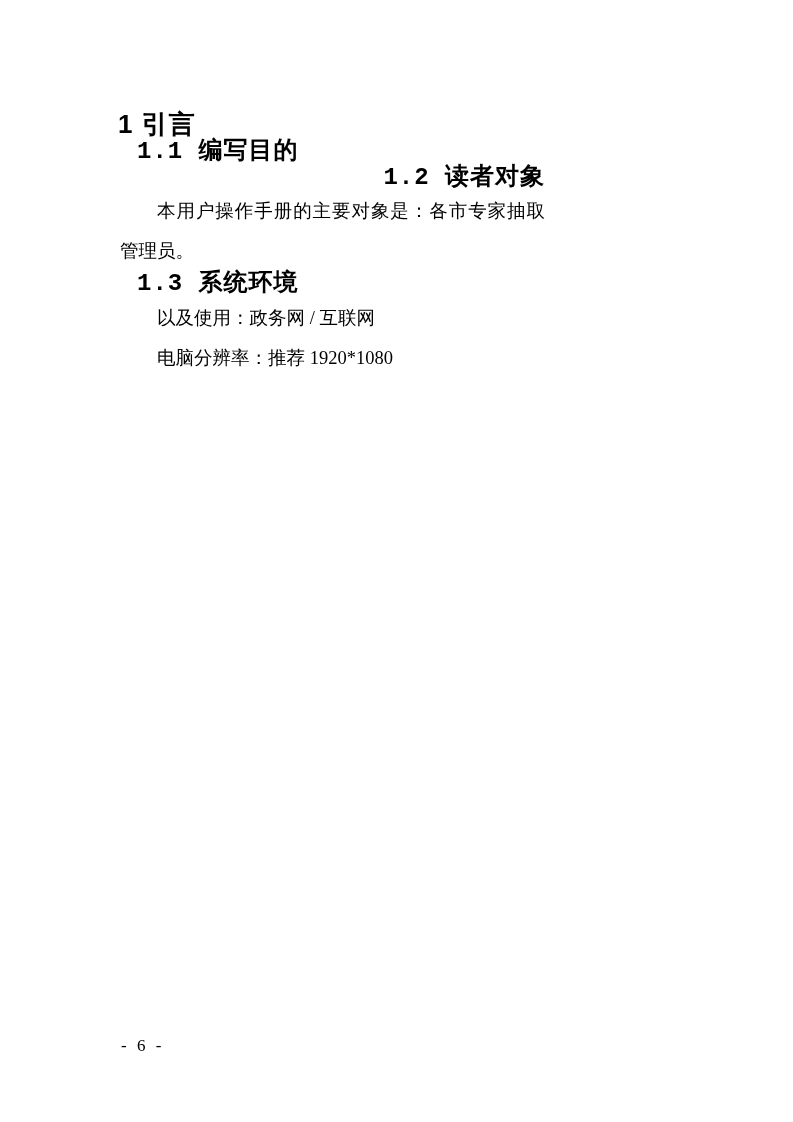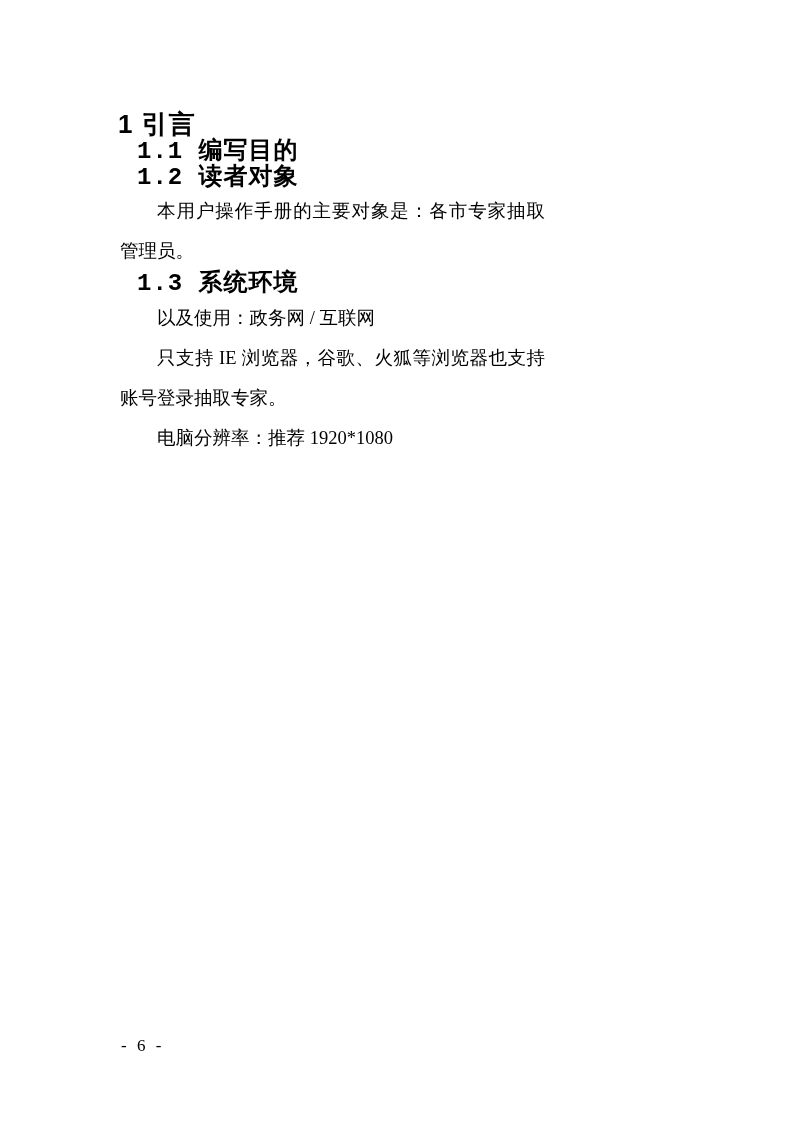"1.2 读者对象" .mt-h2-b { text-align: none -> right }
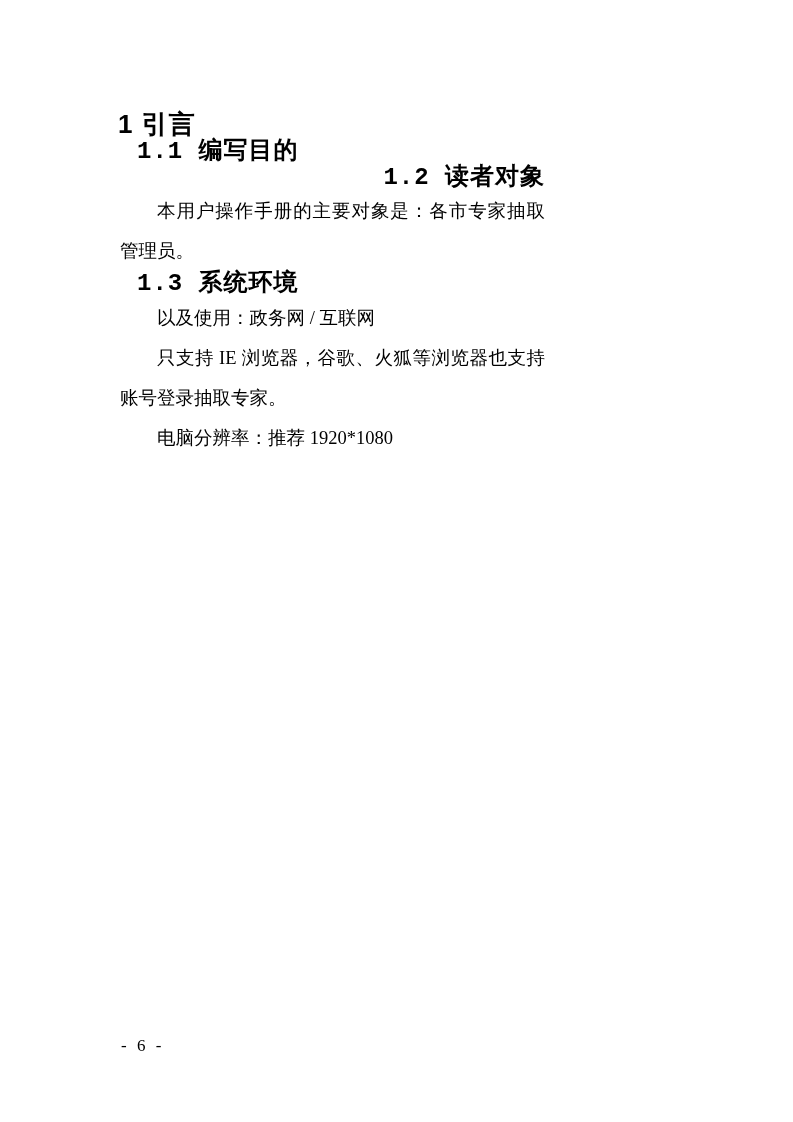"只支持 IE 浏览器，谷歌、火狐等浏览器也支持账号登录抽取专家。" p.body-p { html: <p>只支持 IE 浏览器，谷歌、火狐等浏览器也支持账号登录抽取专家。</p> -> none }
